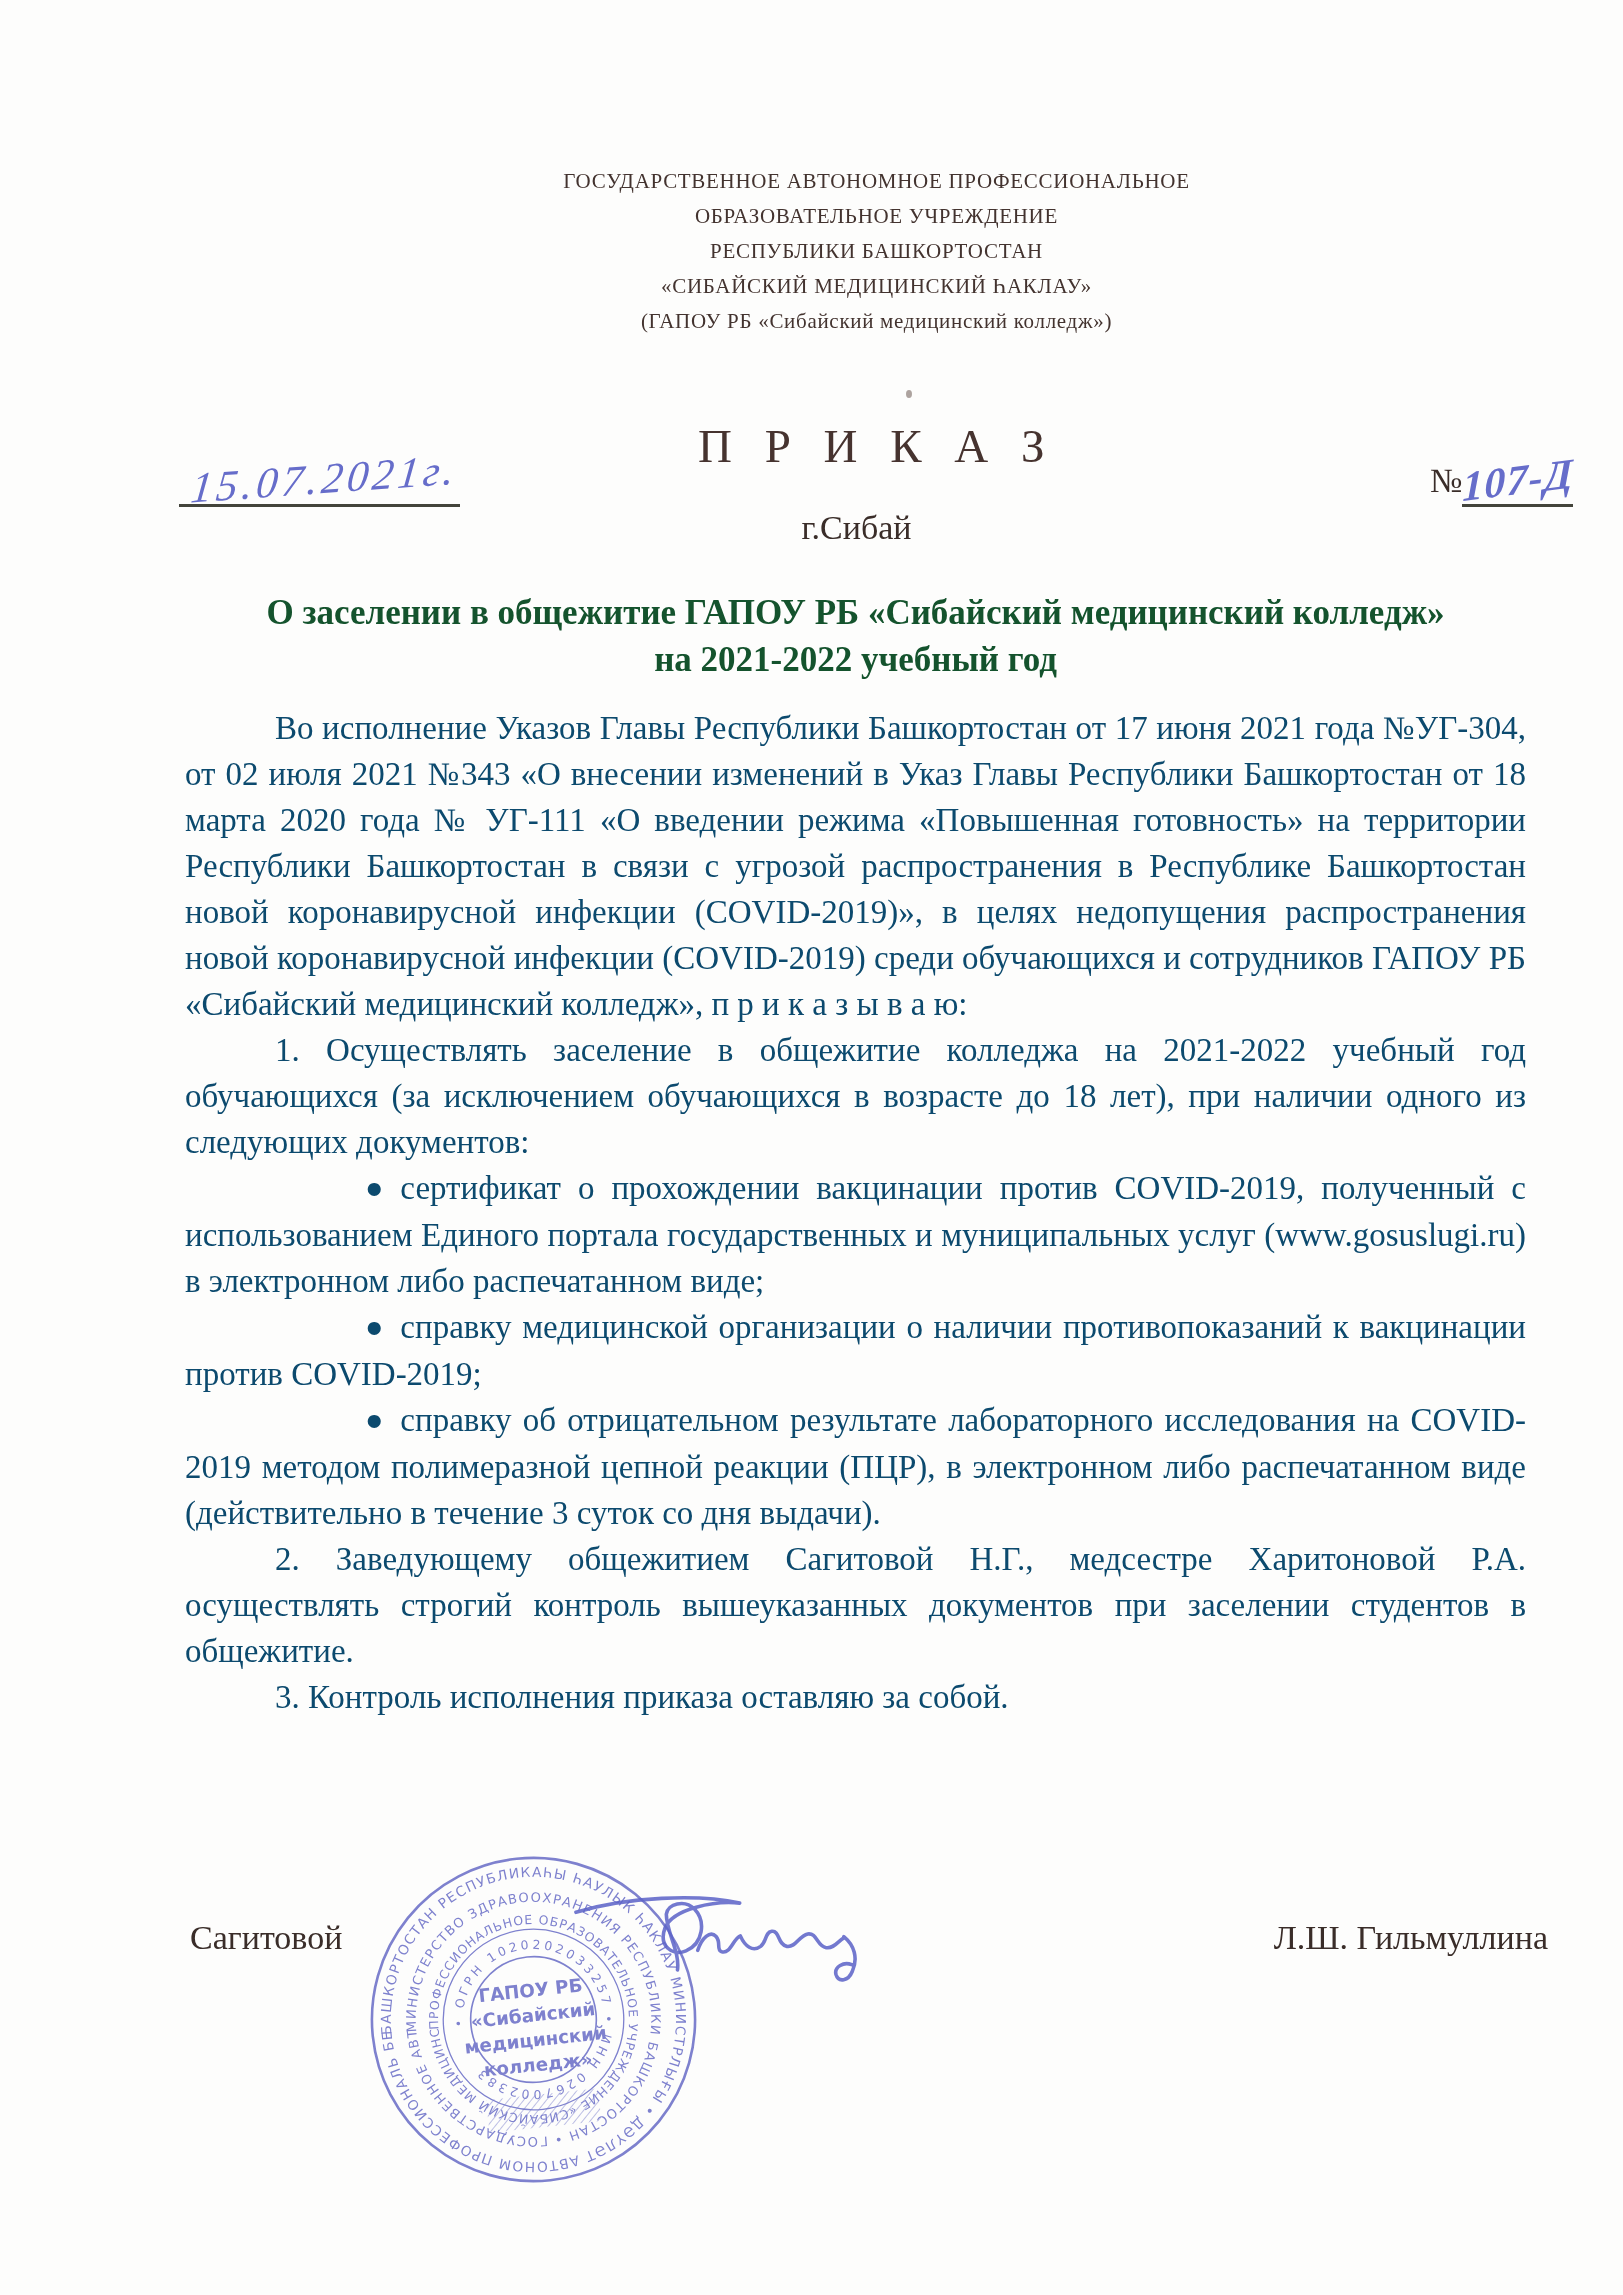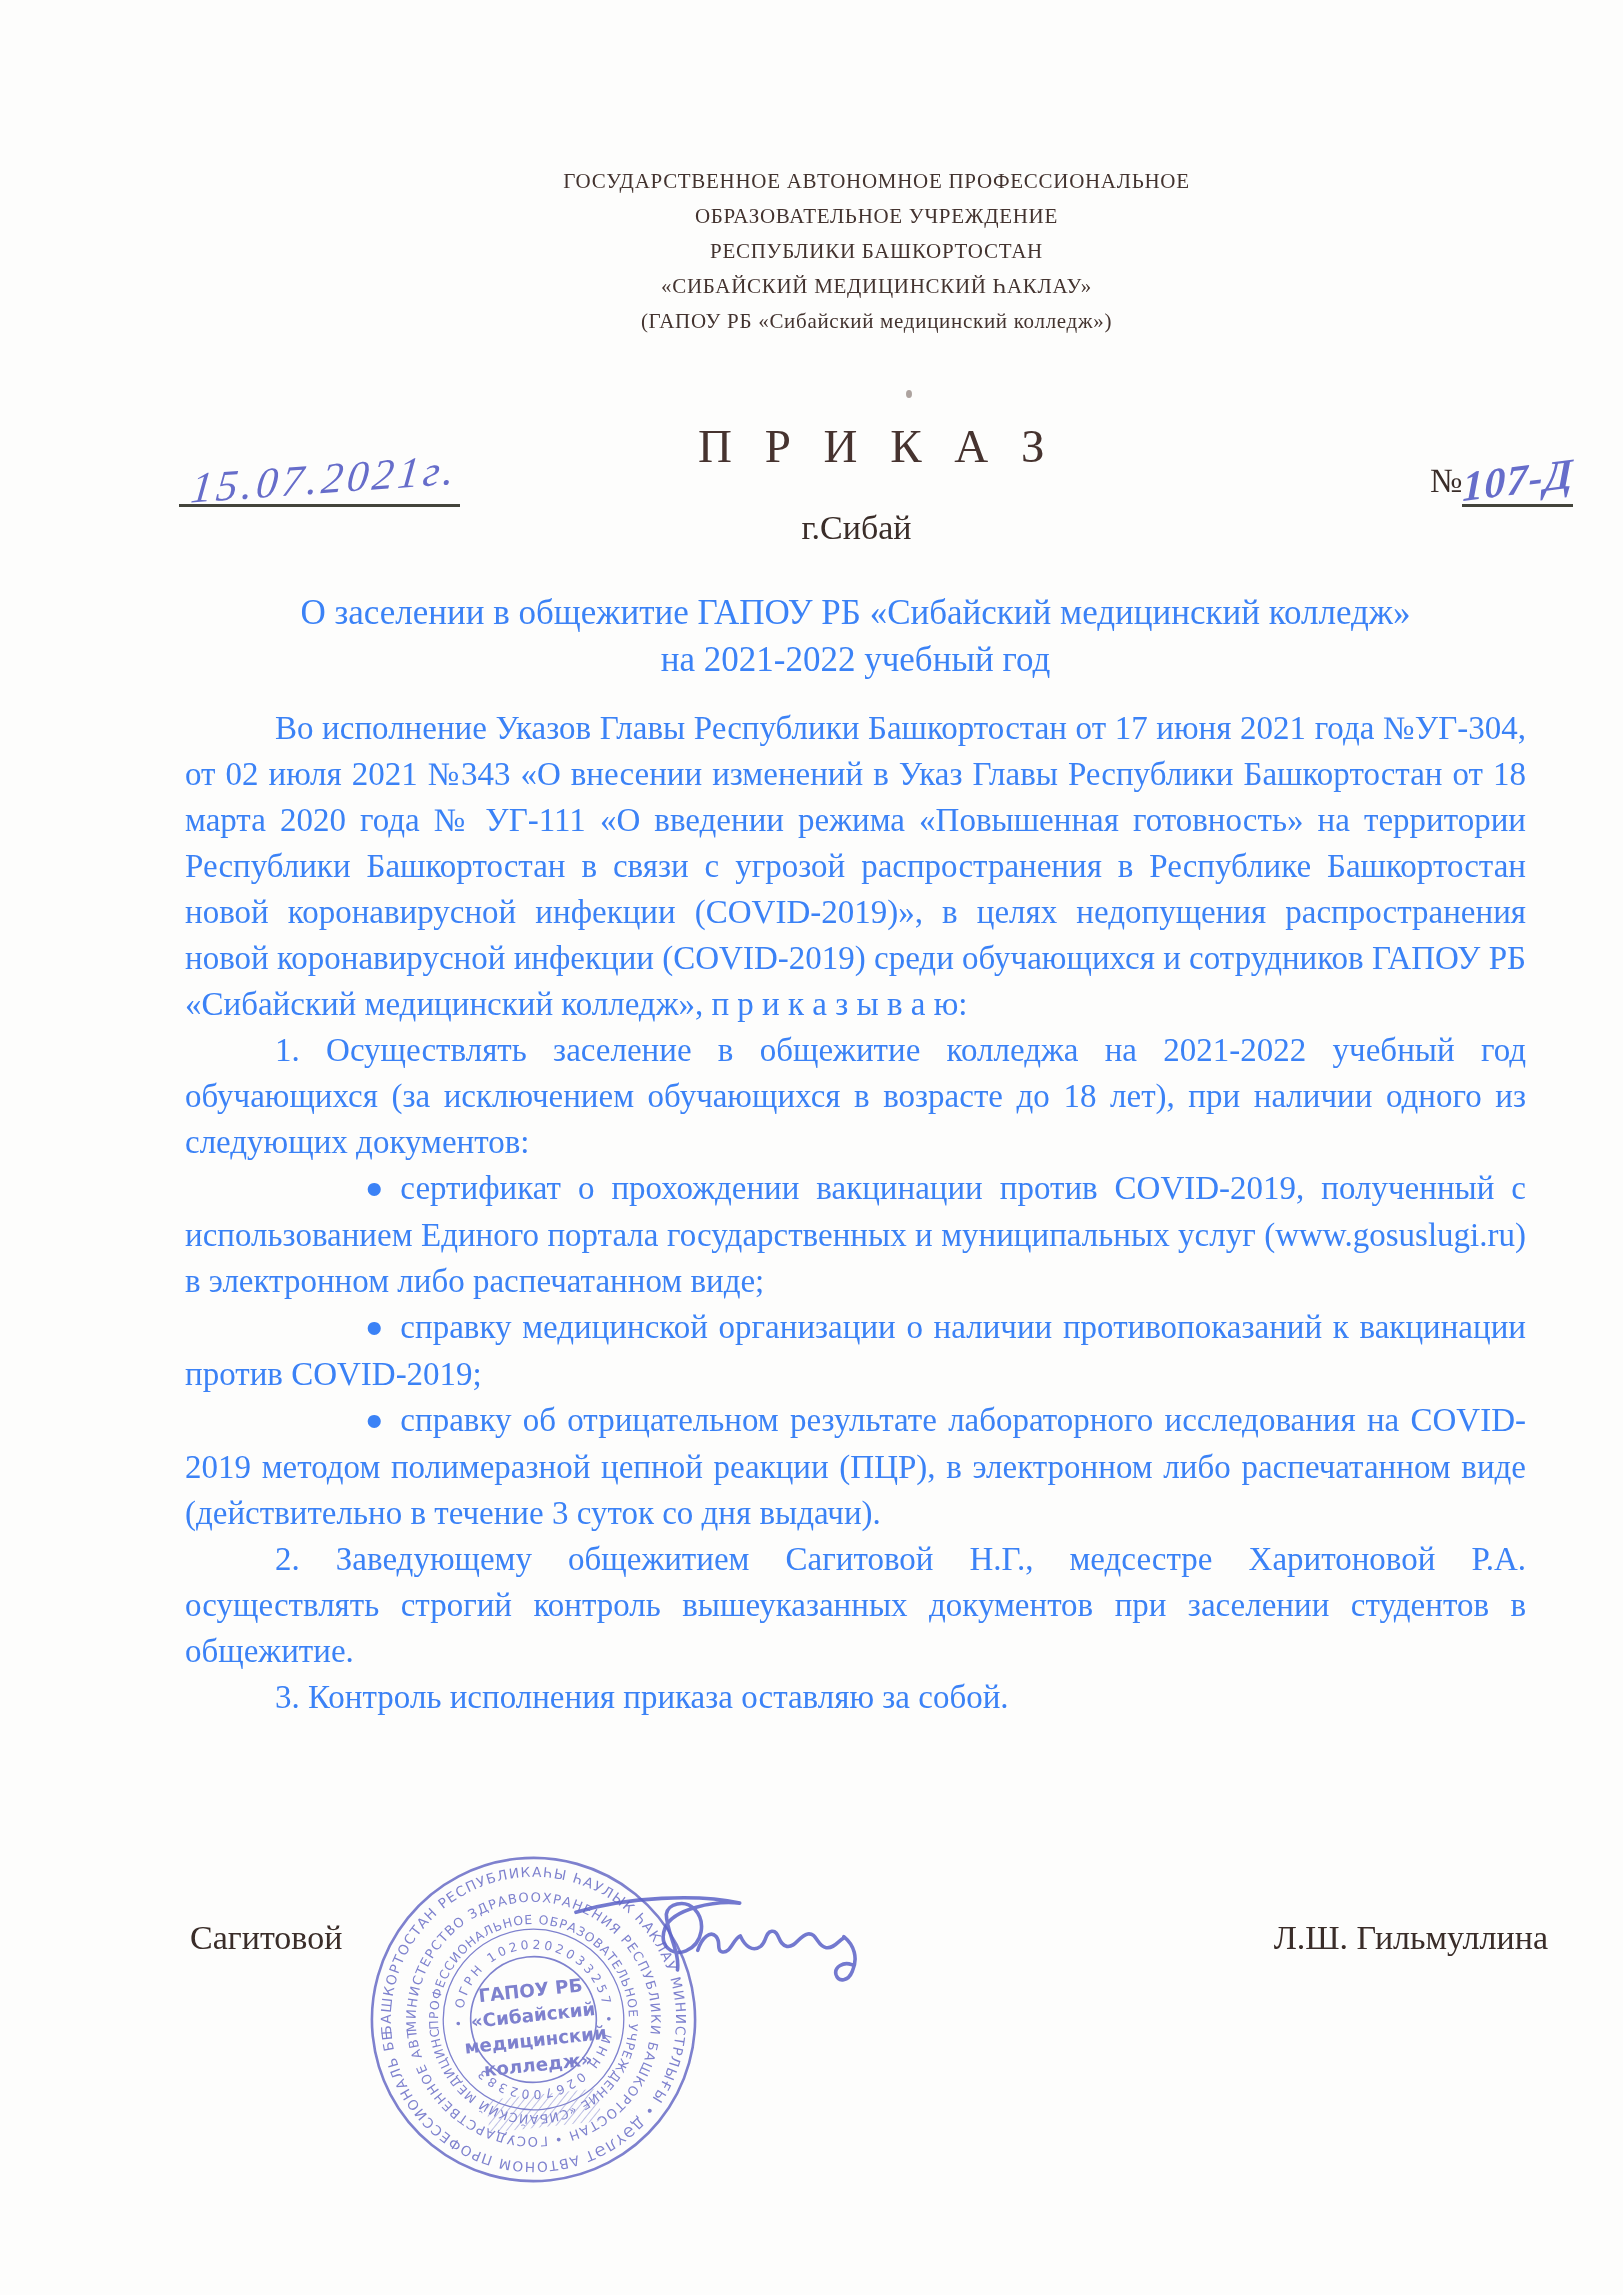"О заселении в общежитие ГАПОУ" .subject { color: #3b82f6 -> #14532d; font-weight: 400 -> 700 }
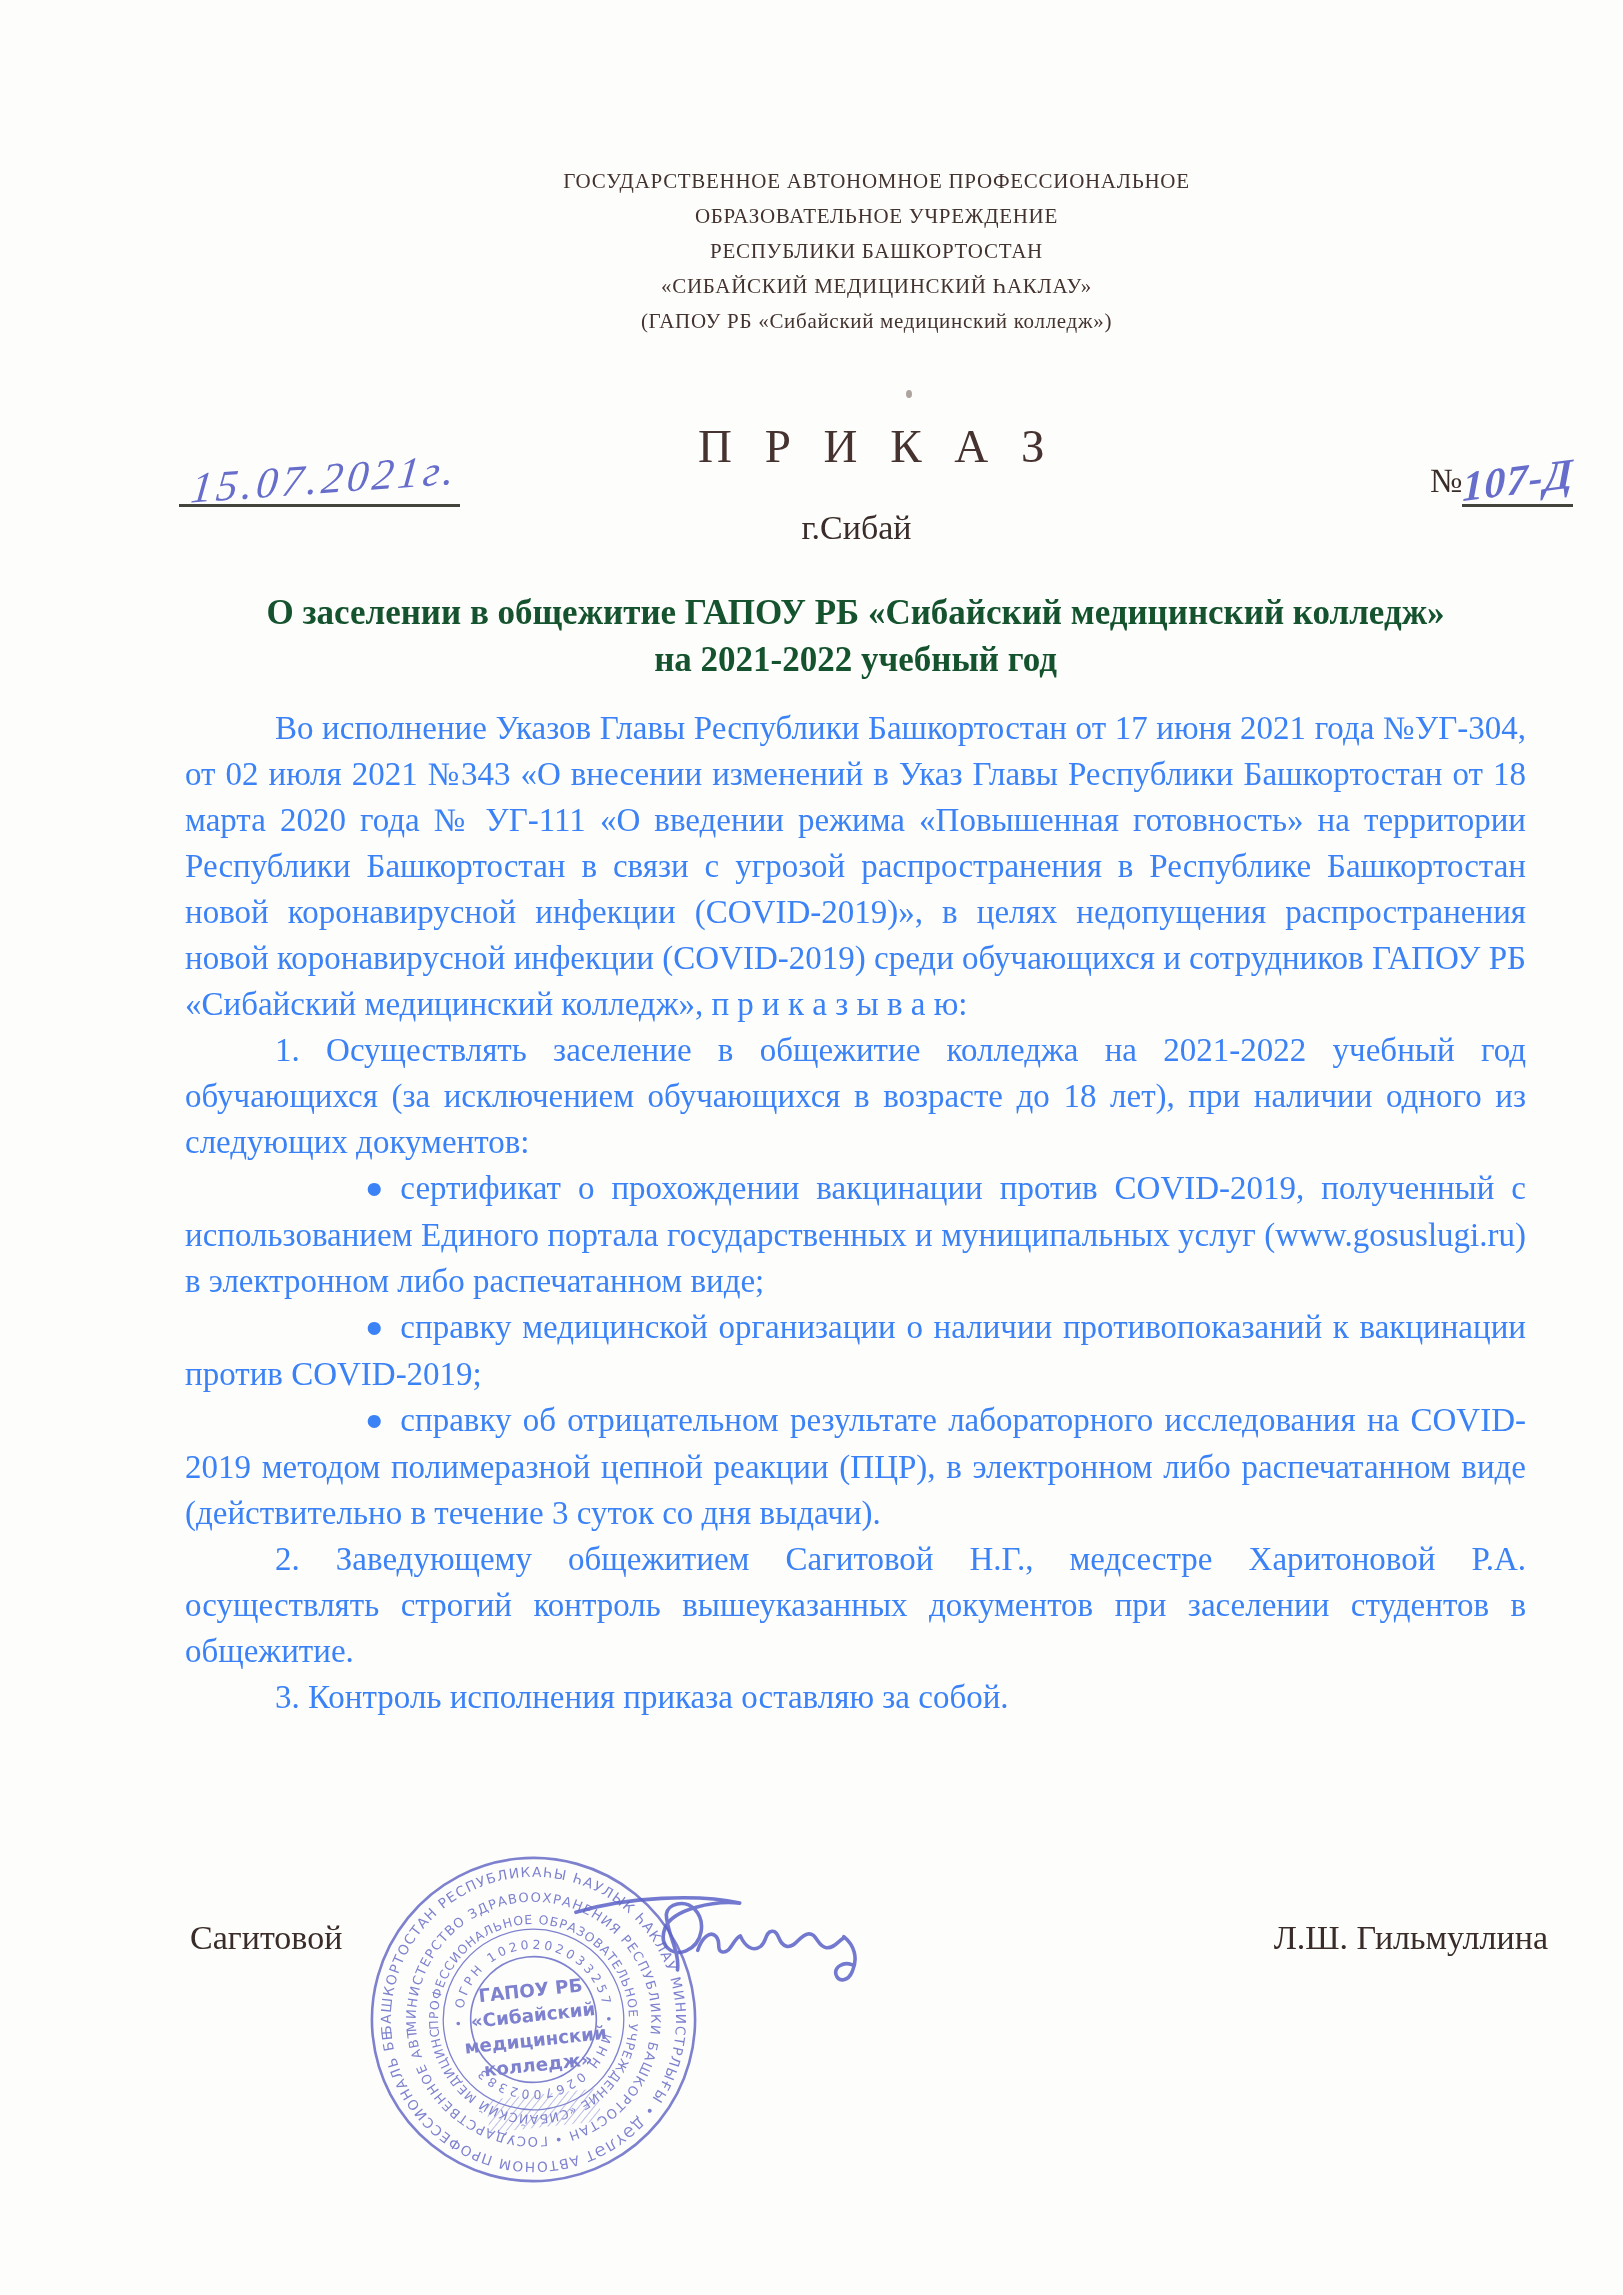"Во исполнение Указов Главы Республики" .body-text { color: #3b82f6 -> #0c4a6e }
